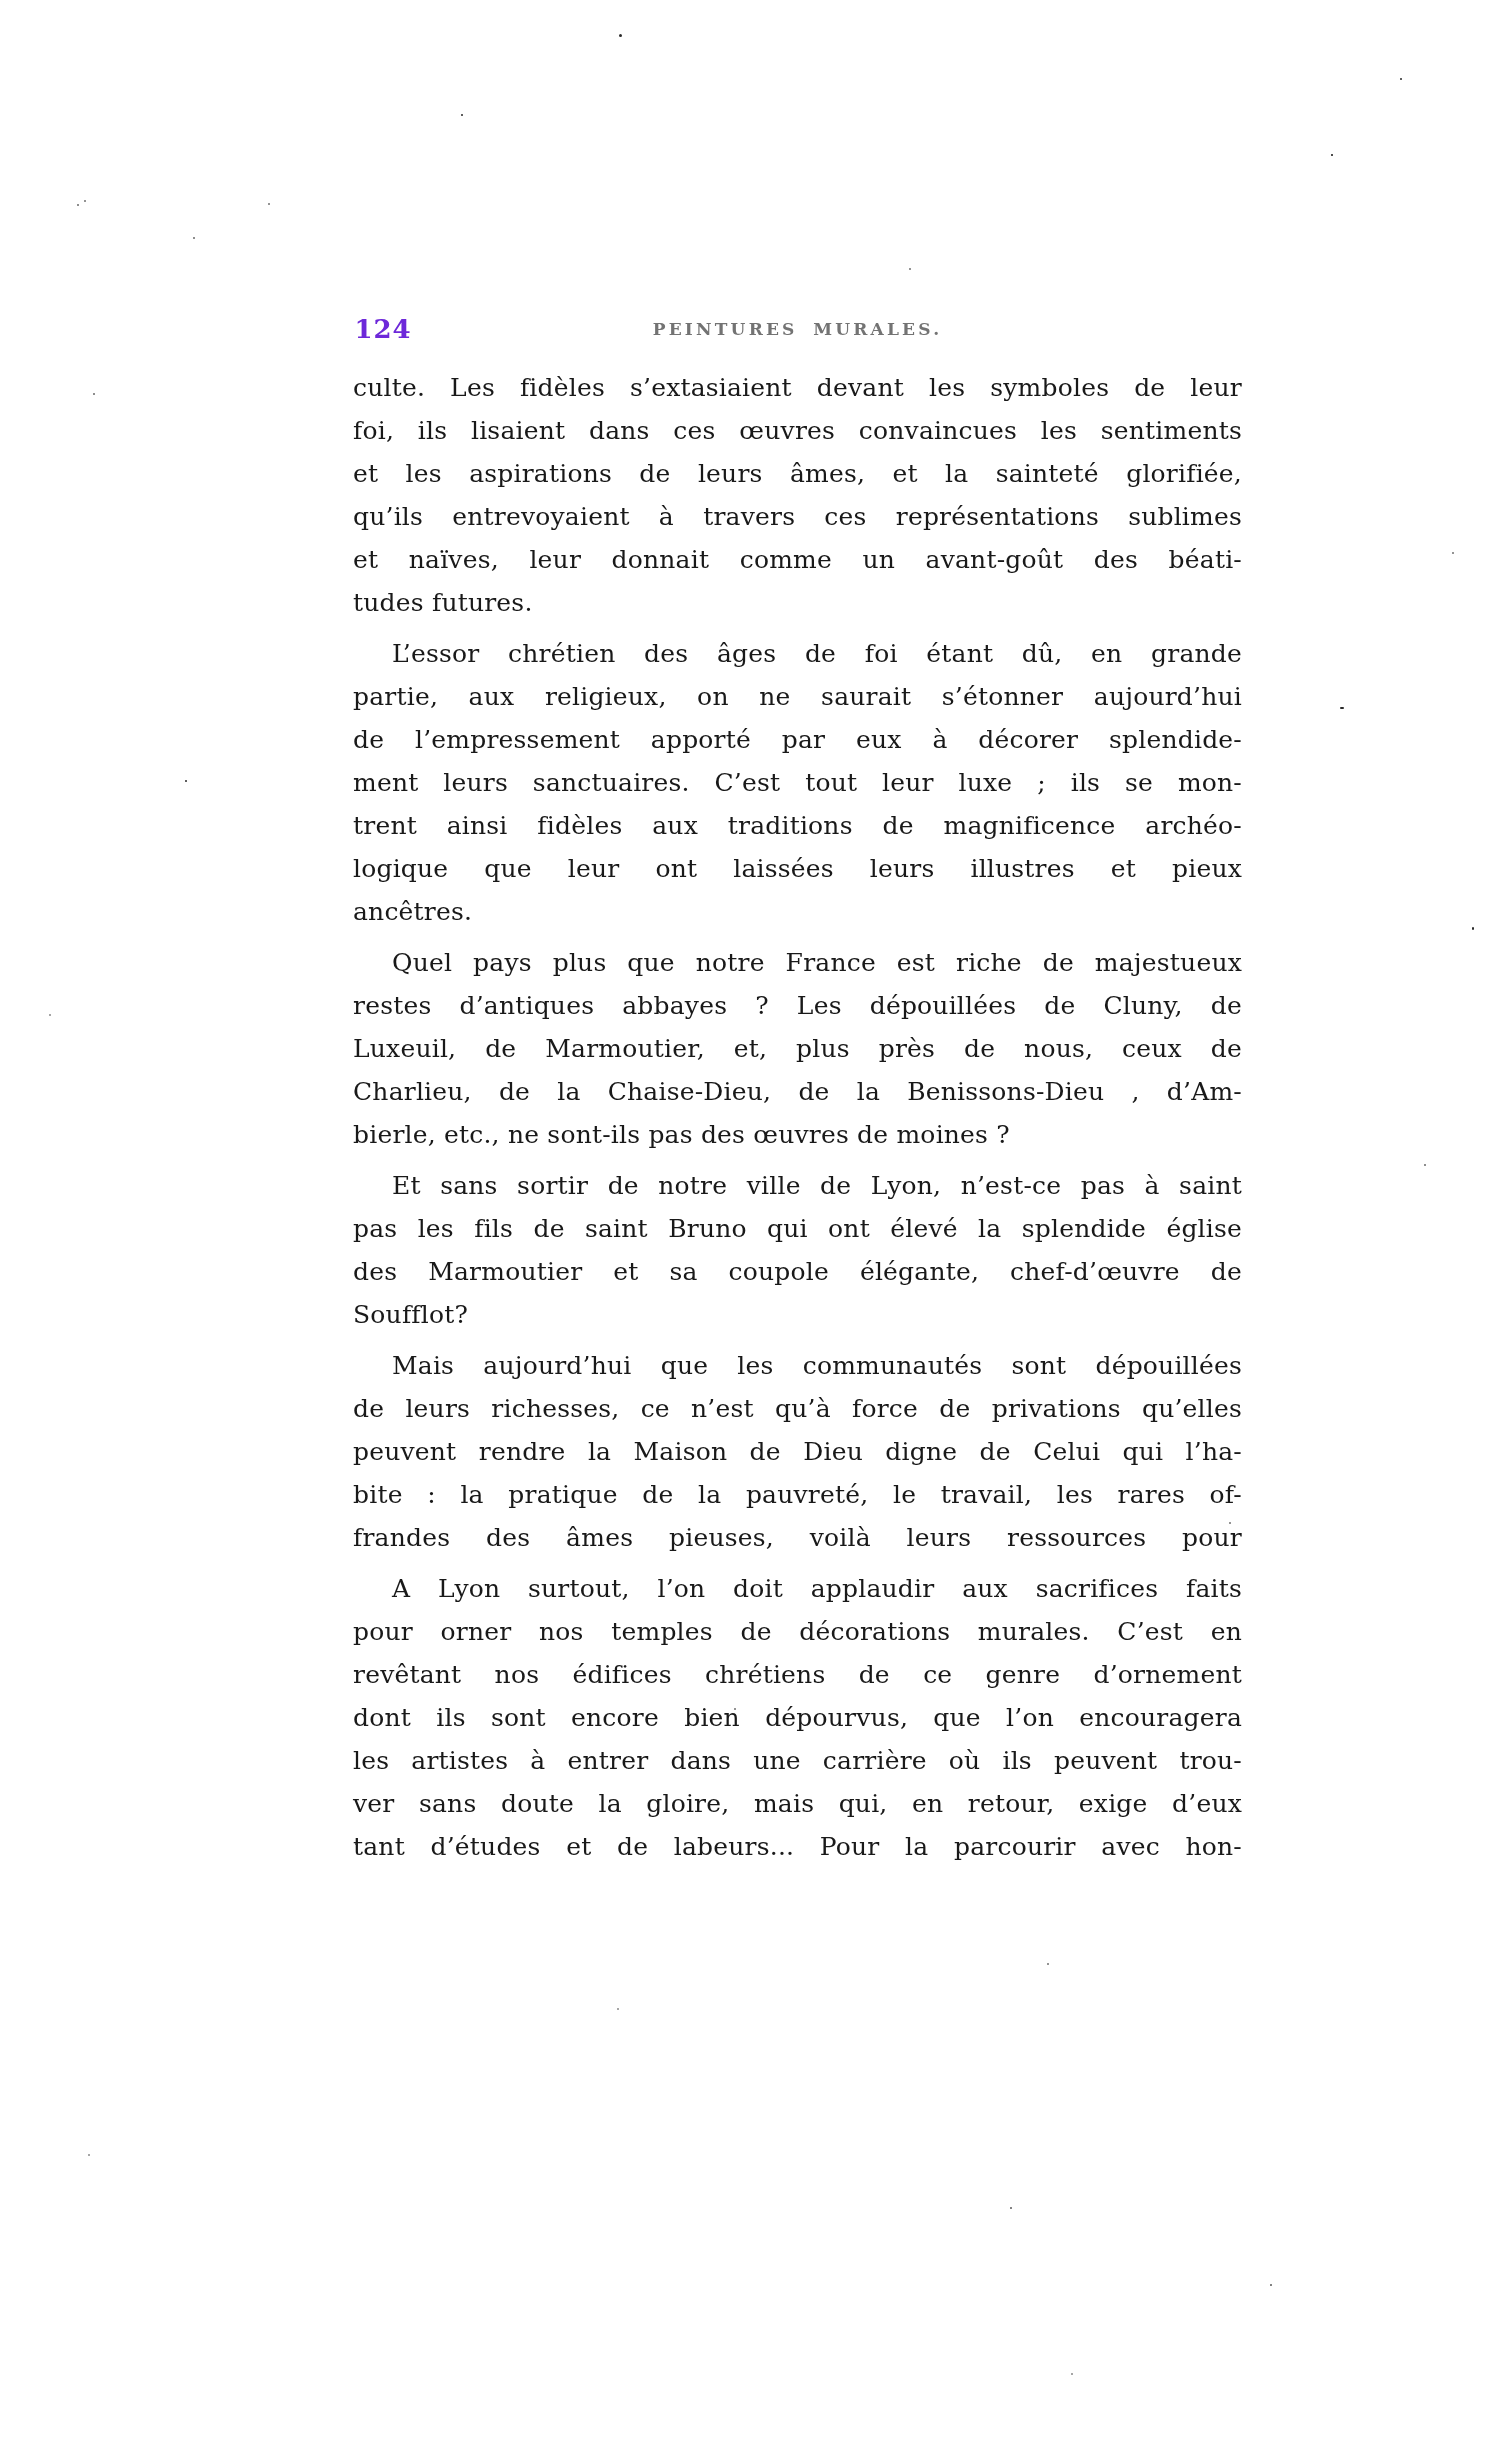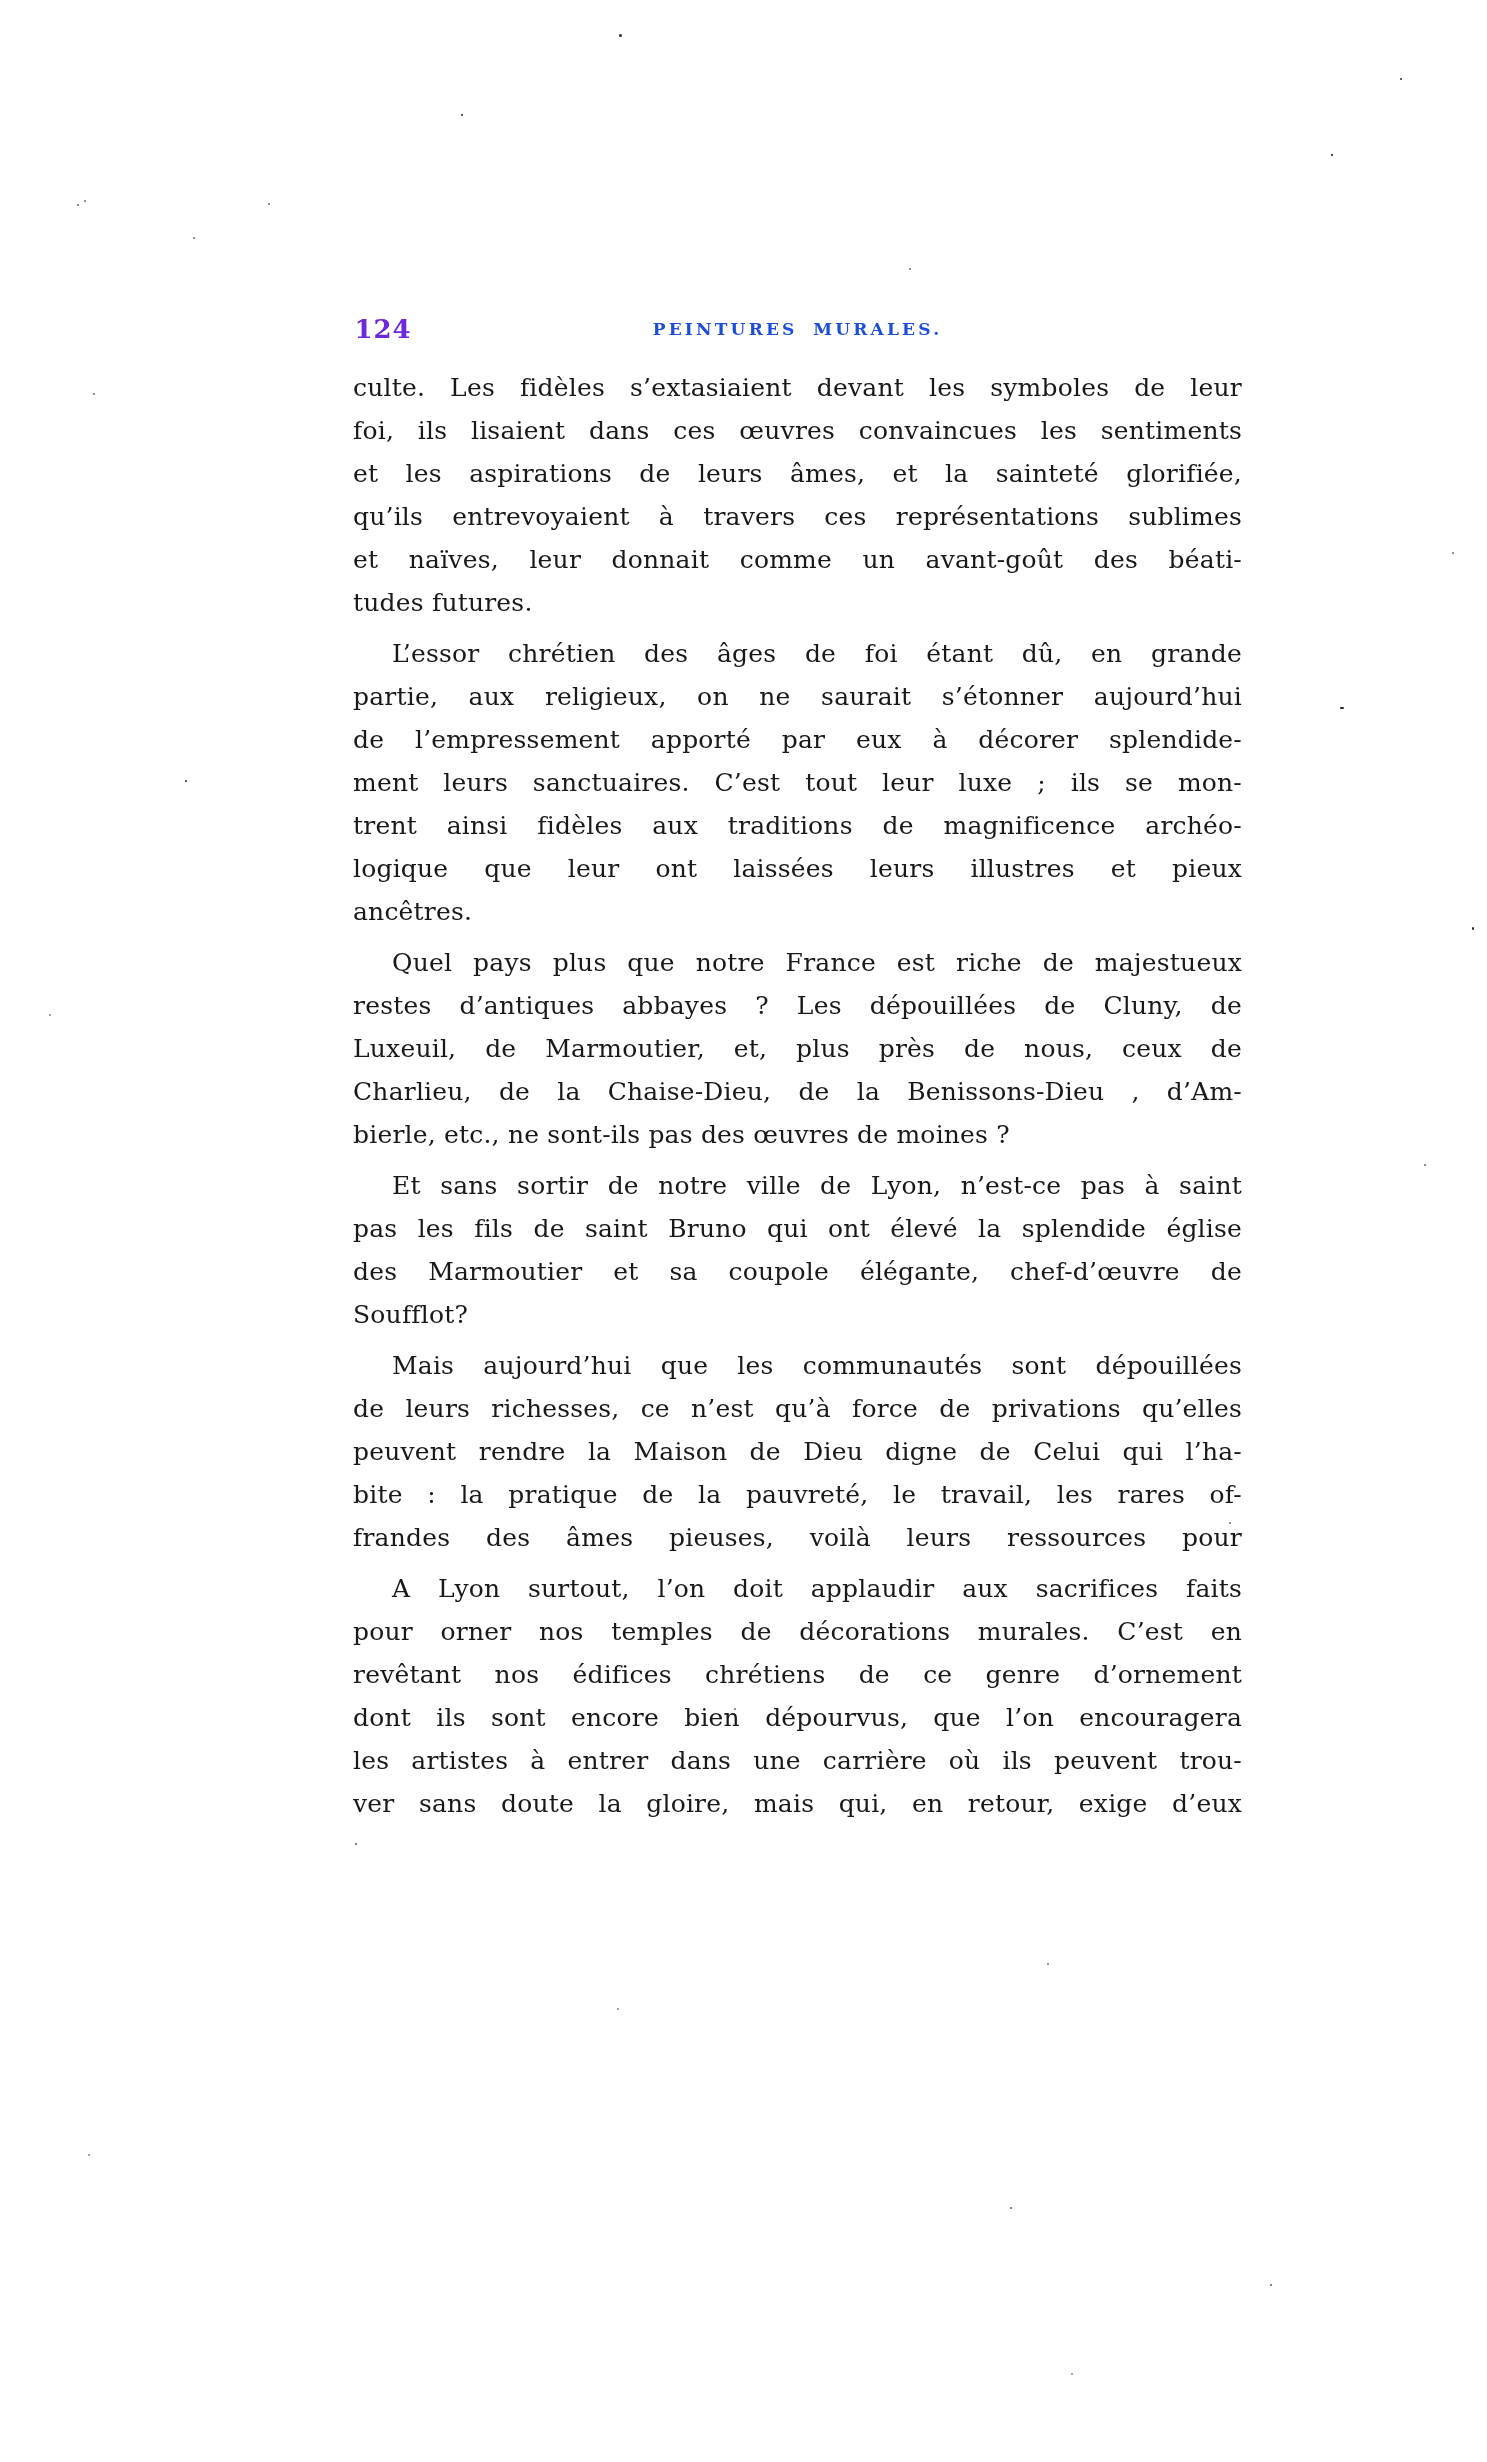"PEINTURES MURALES." .header-title { color: #1d4ed8 -> #737373 }
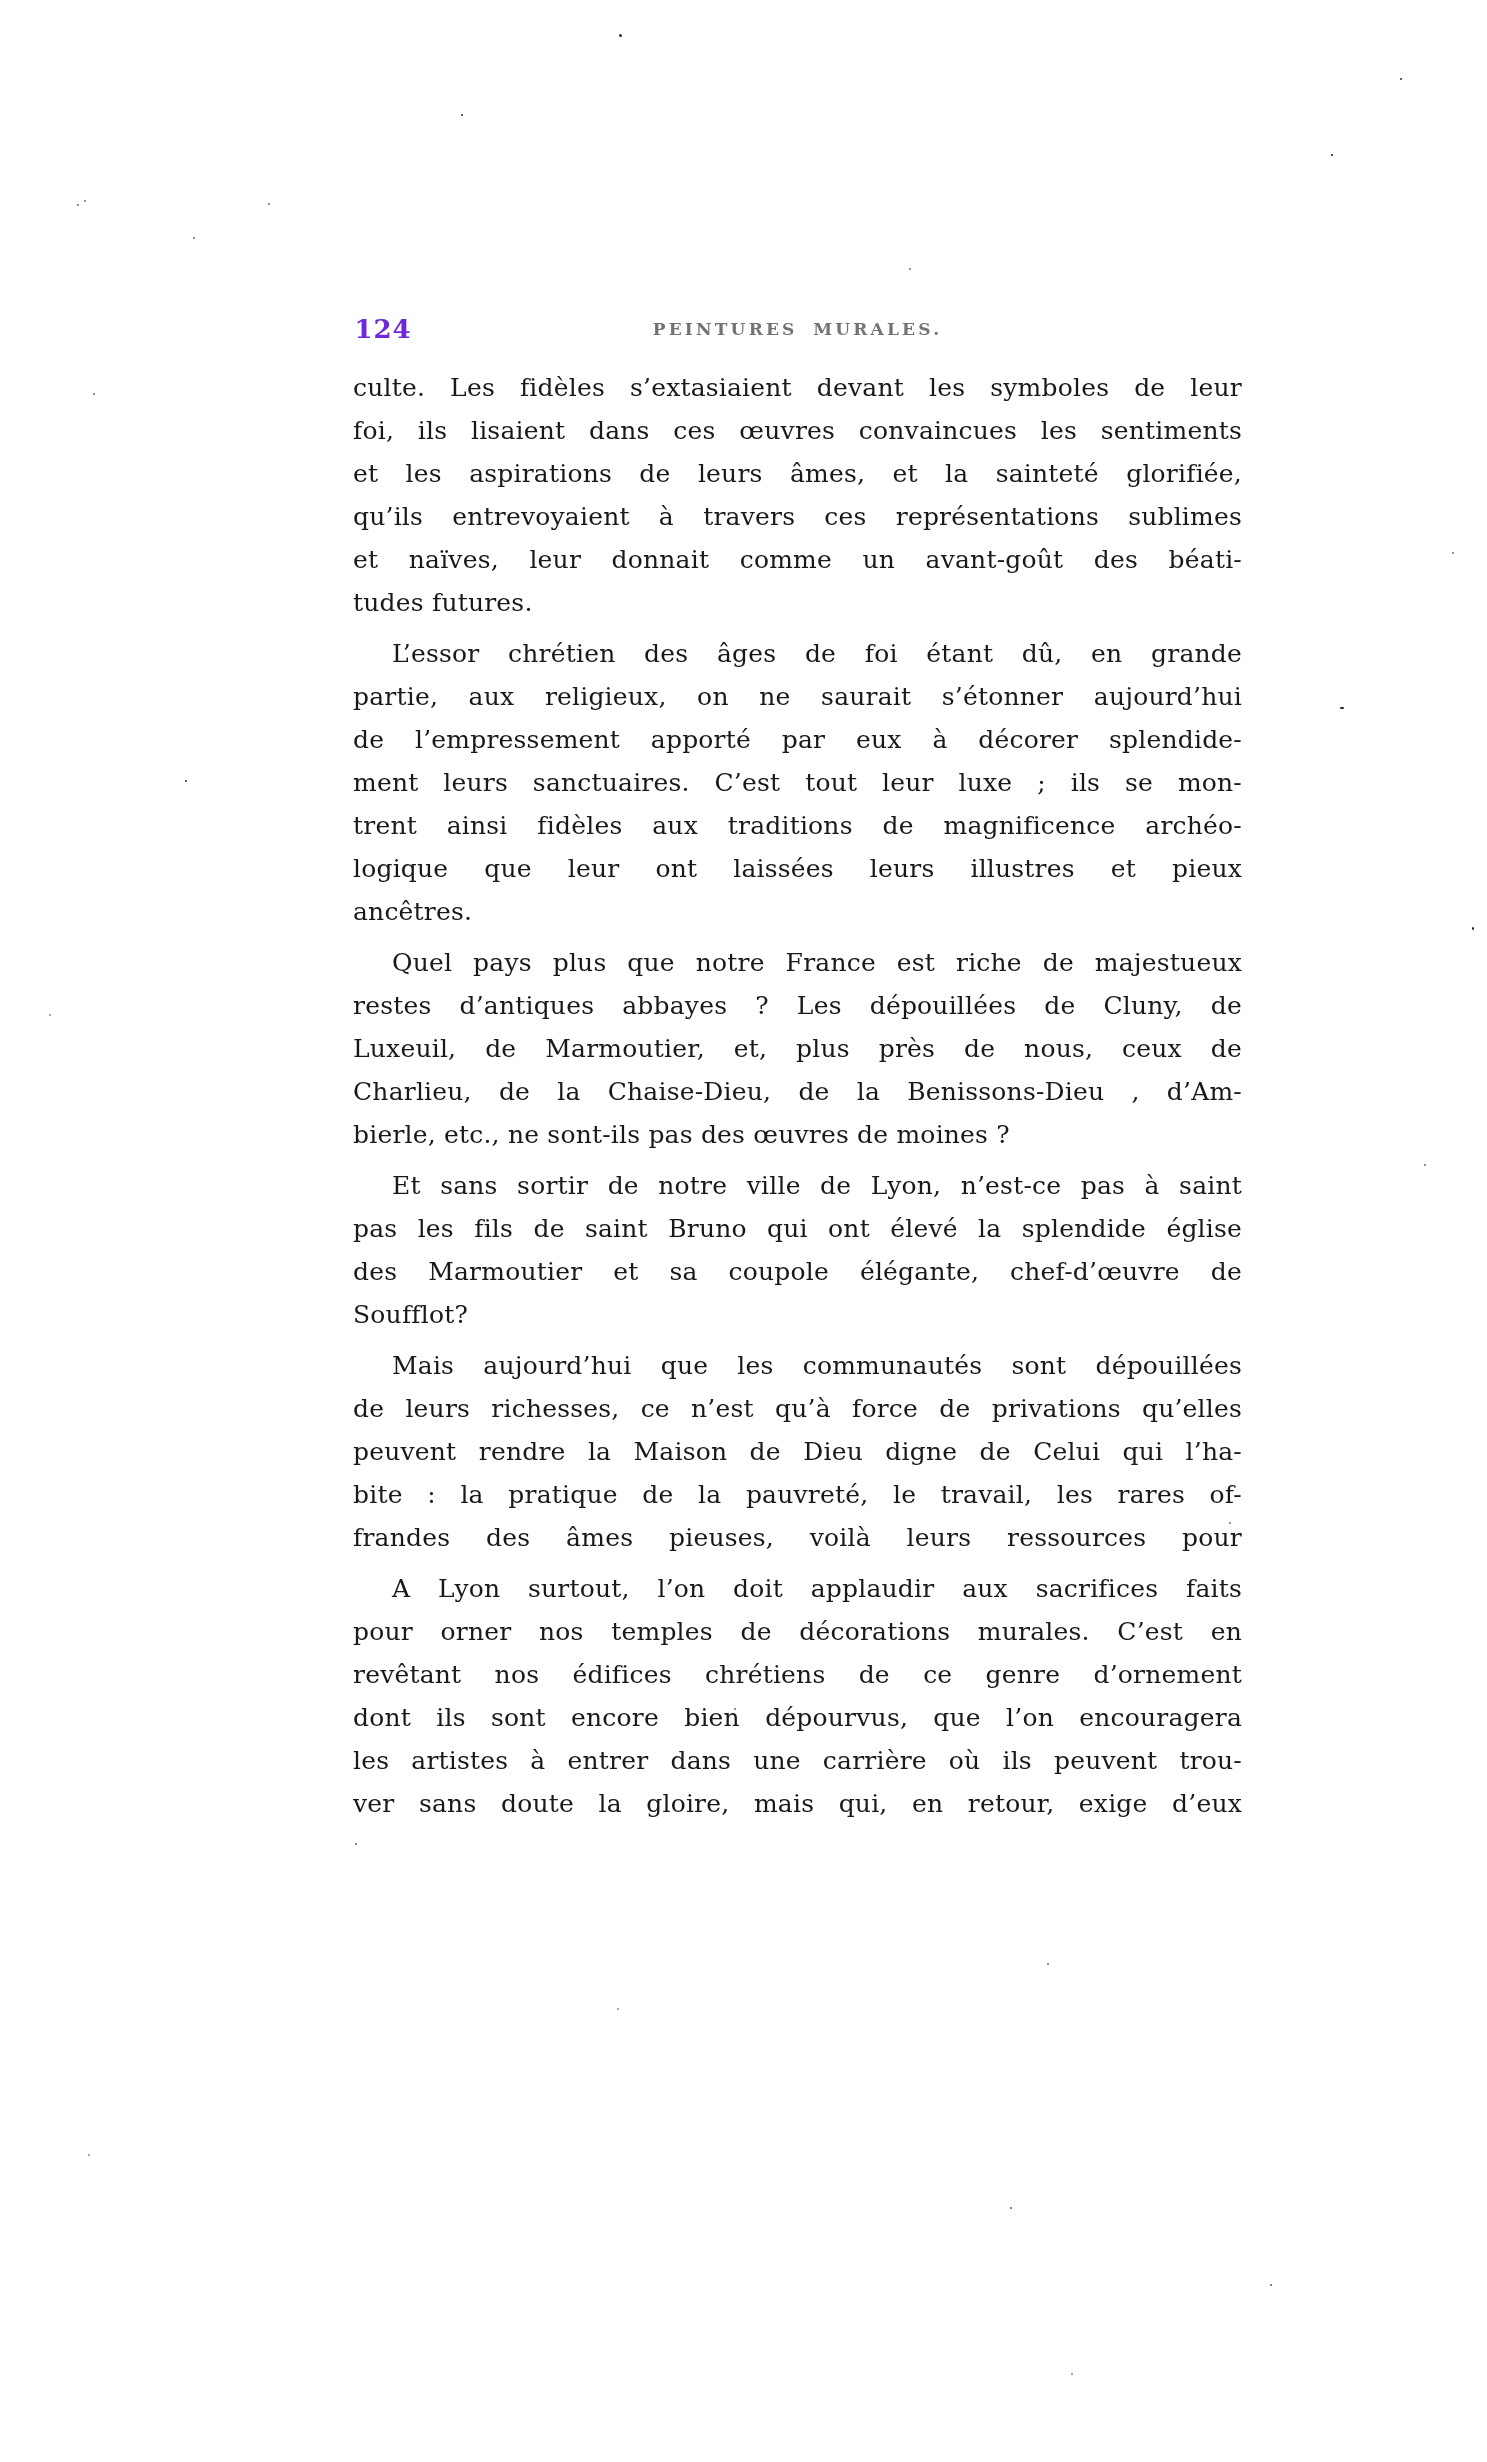"tant d’études et de labeurs..." div.line { html: none -> <div>tant d’études et de labeurs... Pour la parcourir avec hon-</div> }
